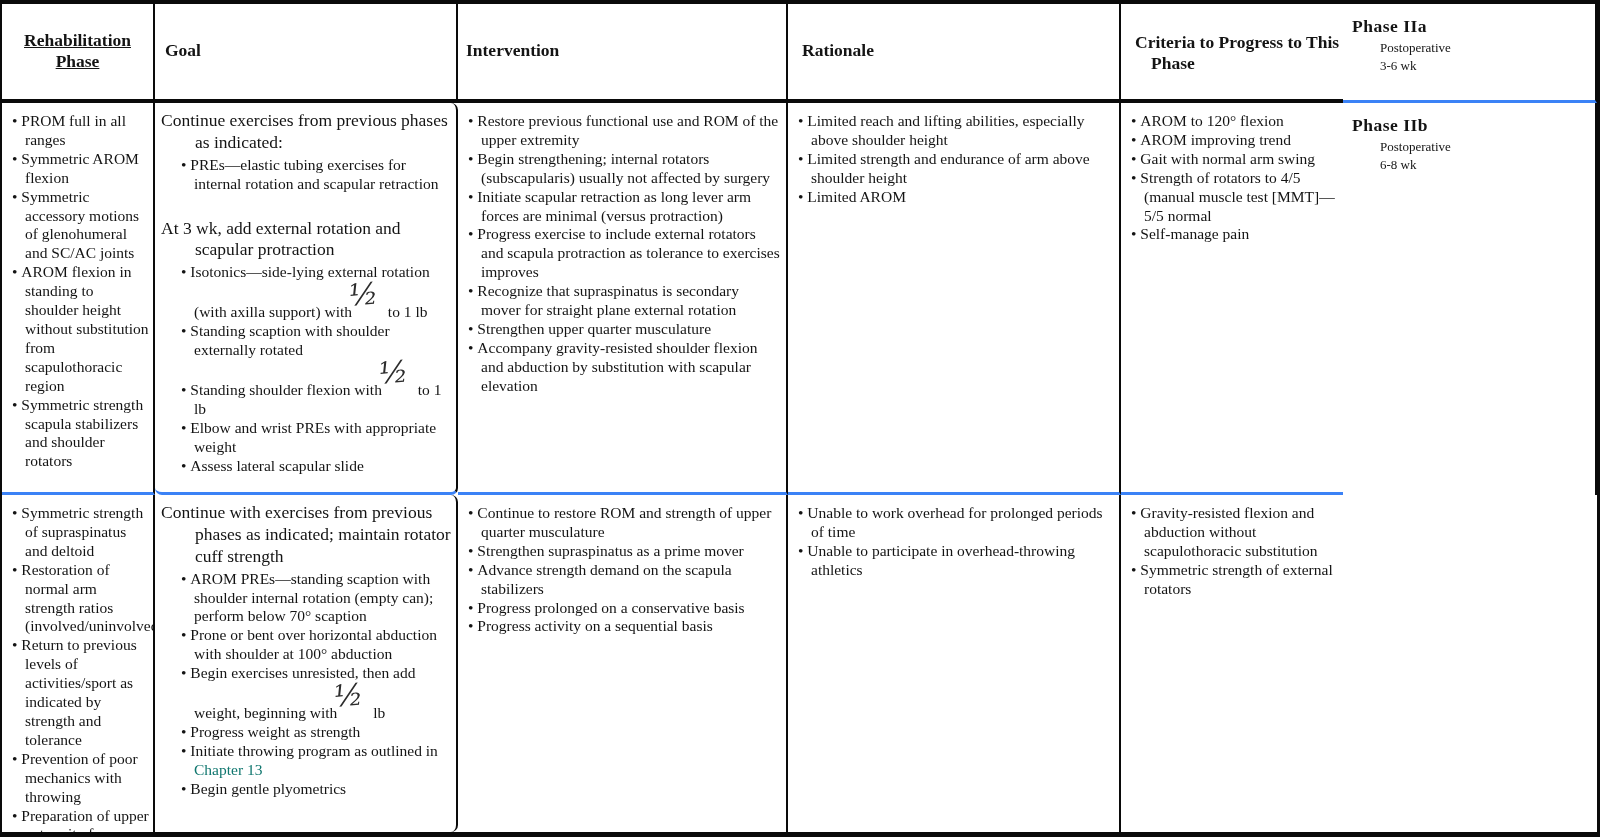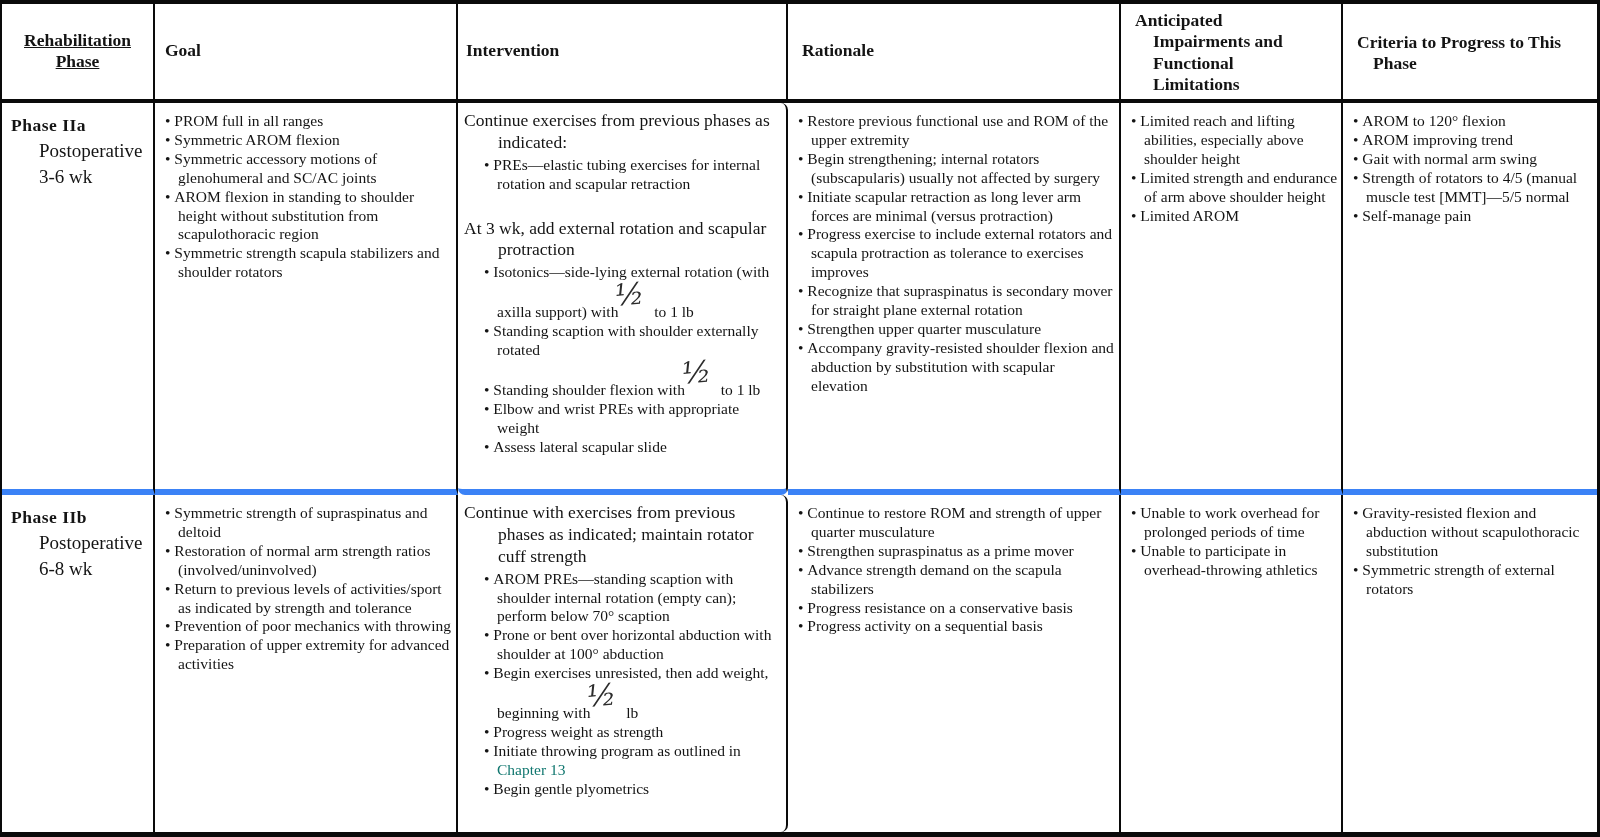"Anticipated" div.cell { html: <div> <div>Anticipated</div> <div>Impairments and</div> <div>Functional</div> <div>Limitations</div> </div> -> none }
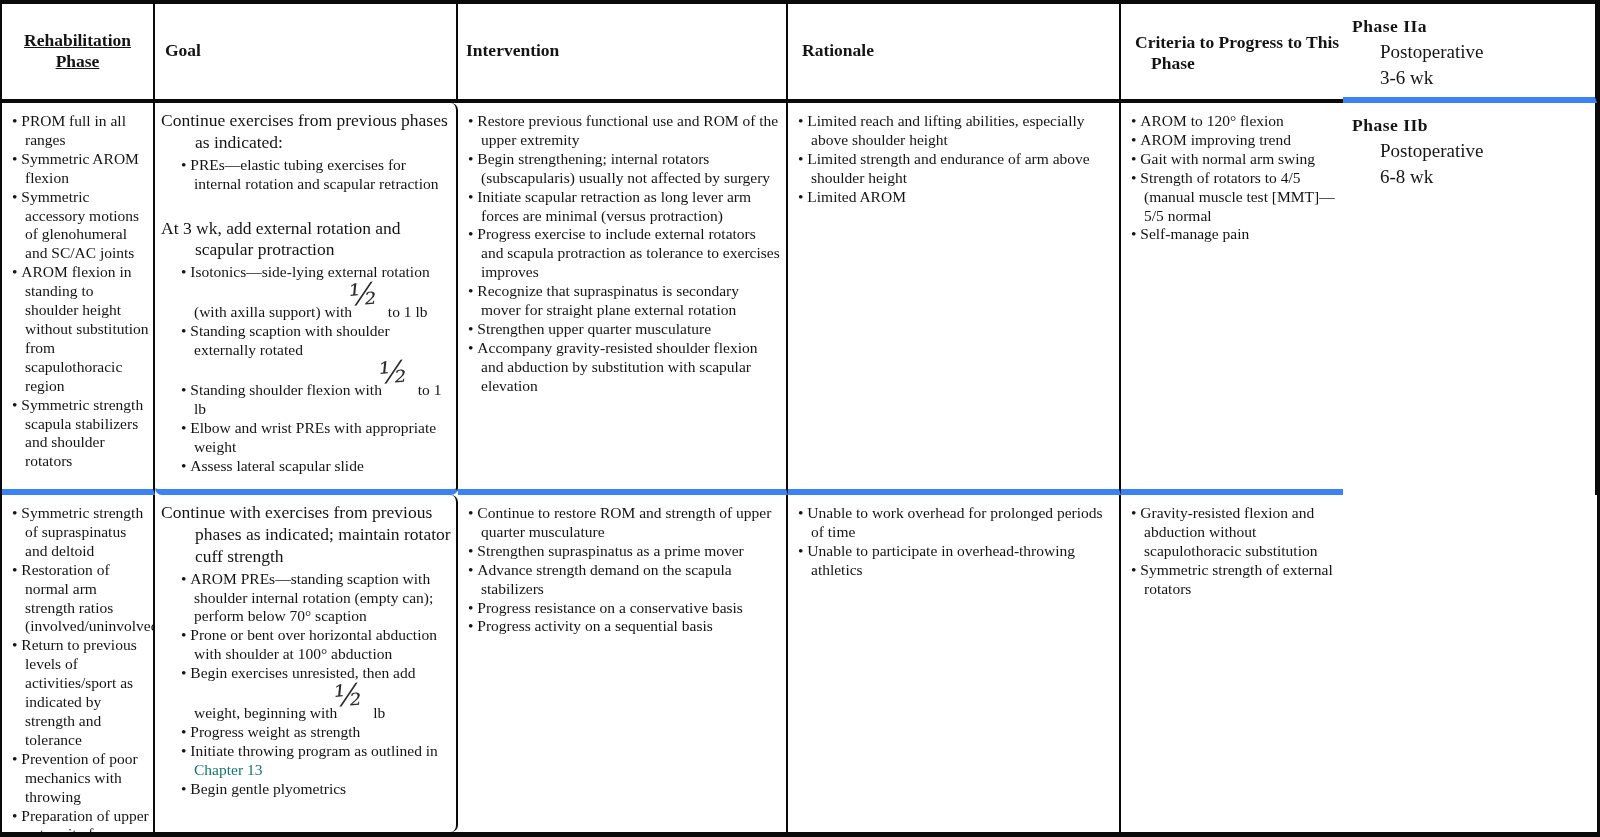"Phase IIa" .cell.r1 { border-bottom: 6px solid #3b82f6 -> 3px solid #3b82f6 }
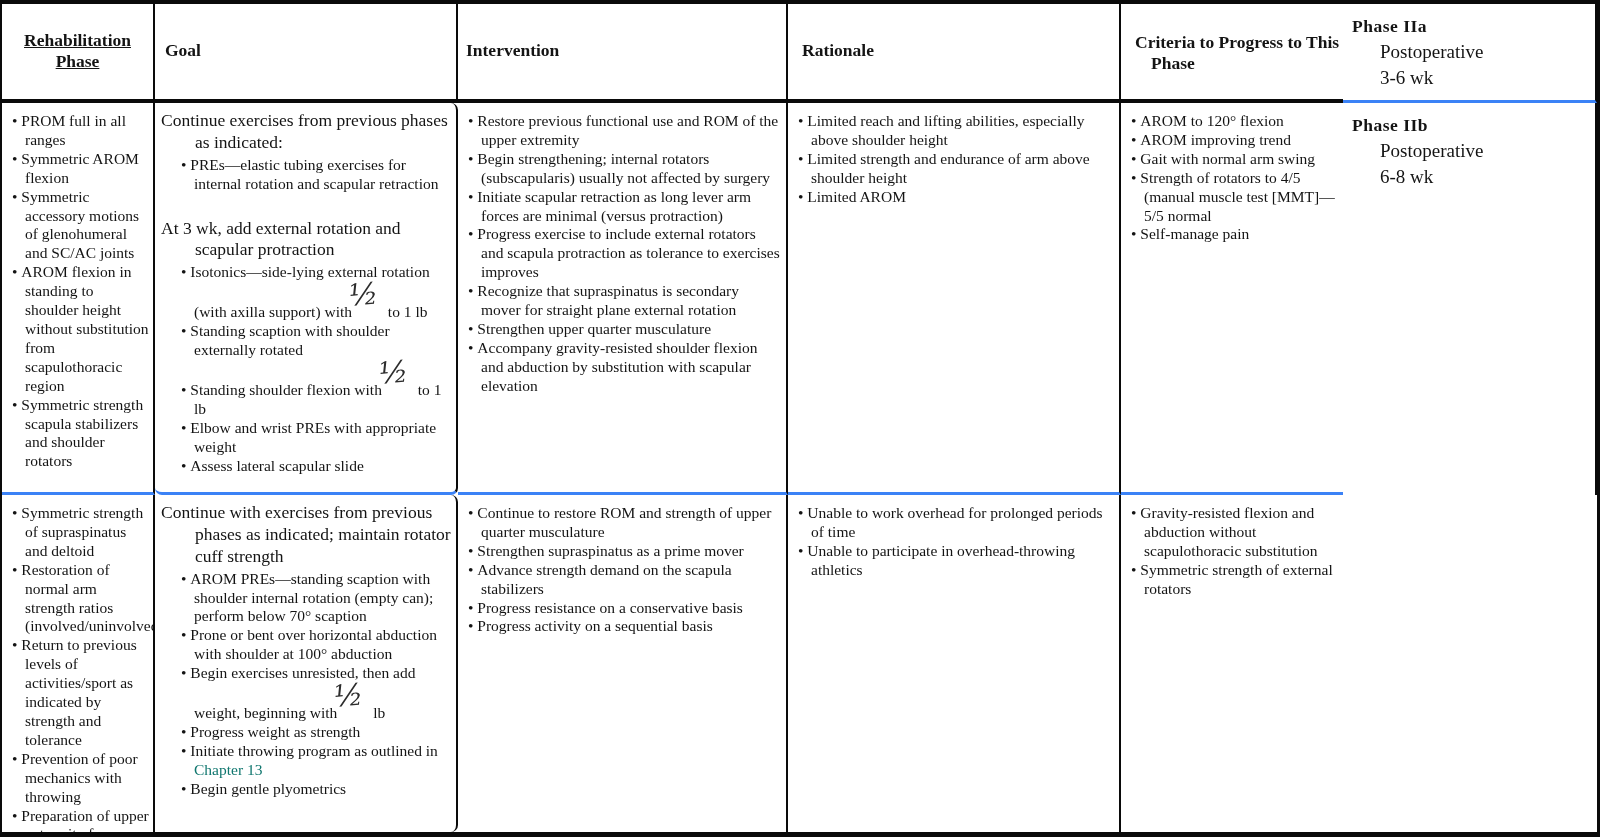"Postoperative" .phase-sub { font-size: 19px -> 13px }
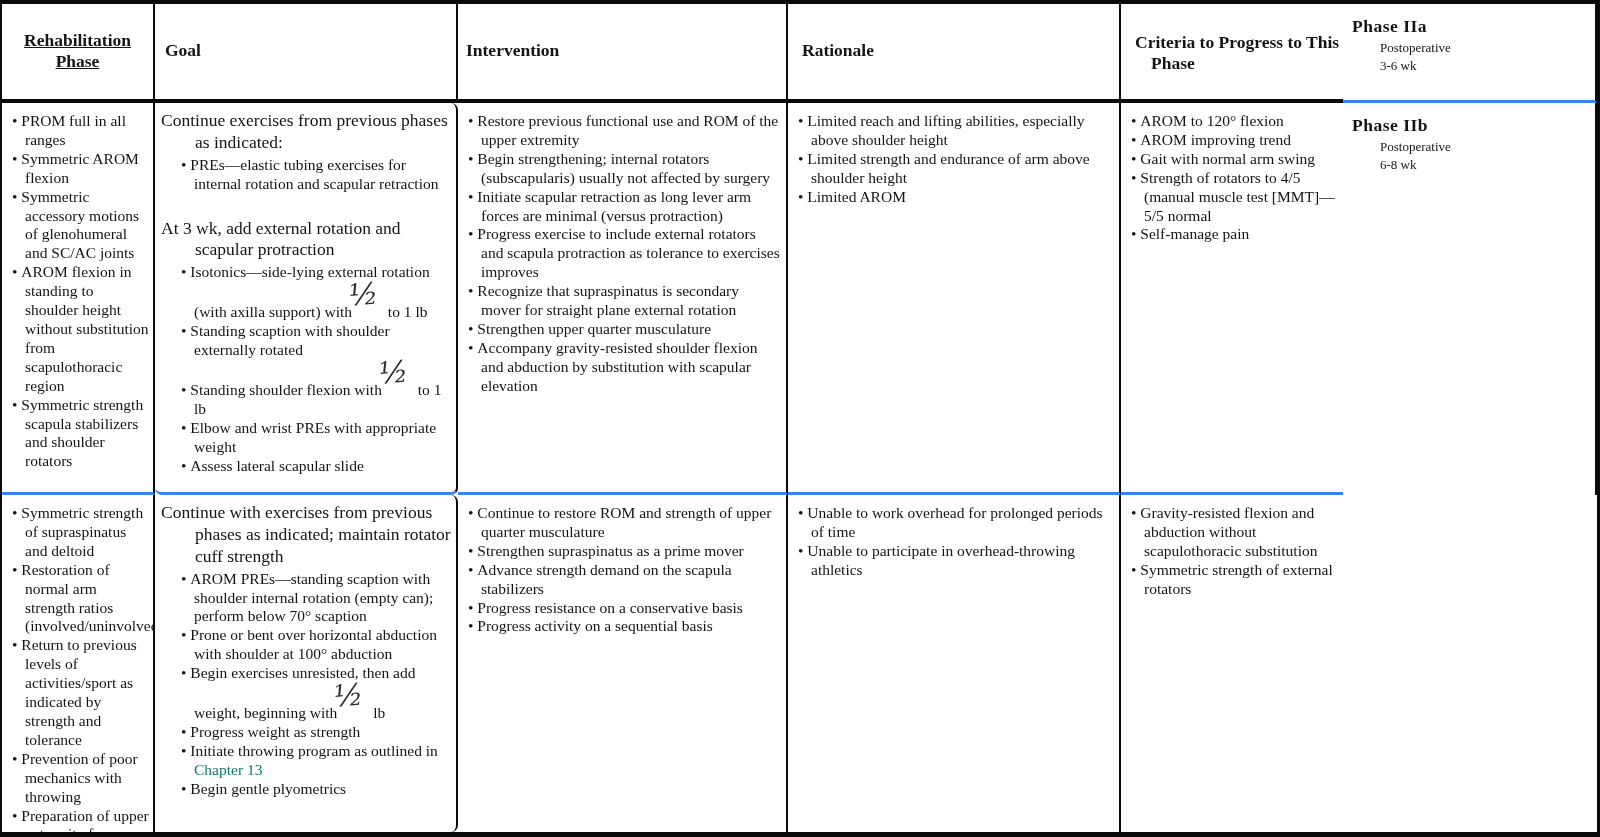"Progress resistance on a conservative" li { text: resistance -> prolonged }
